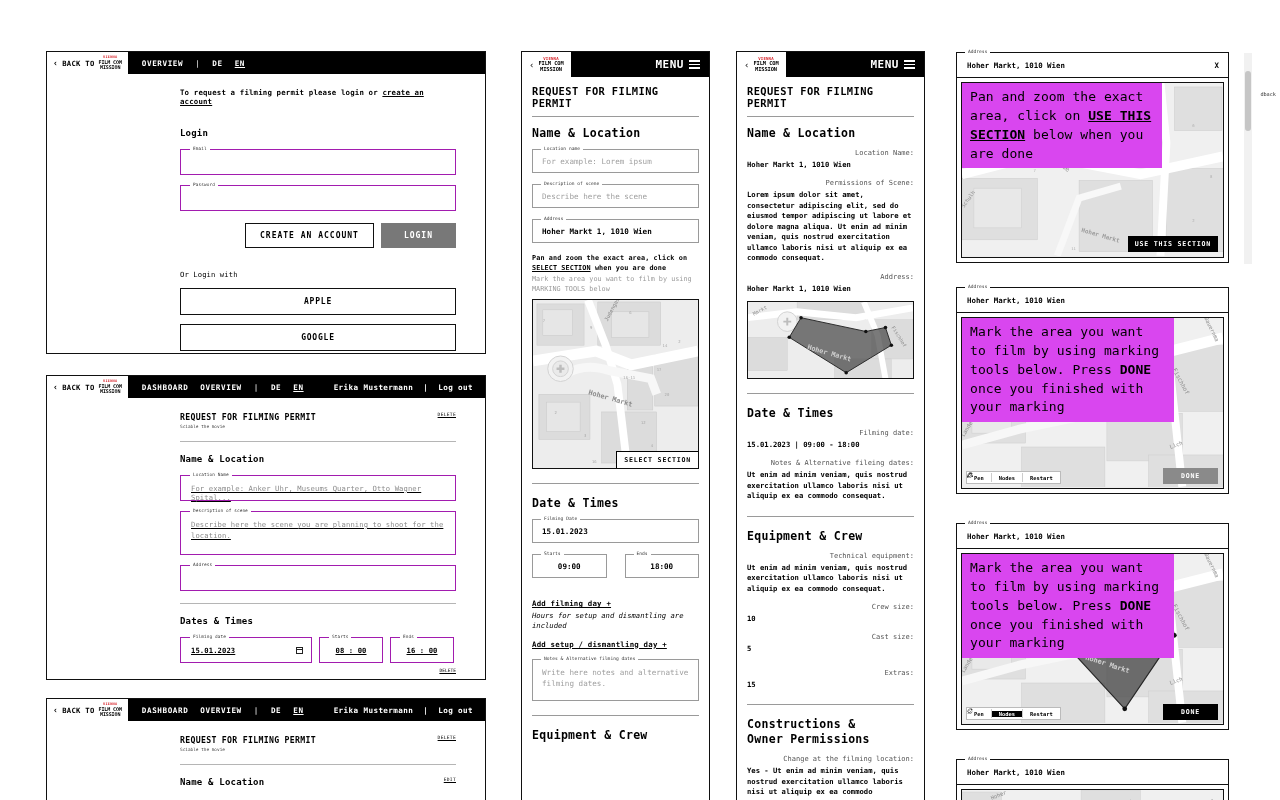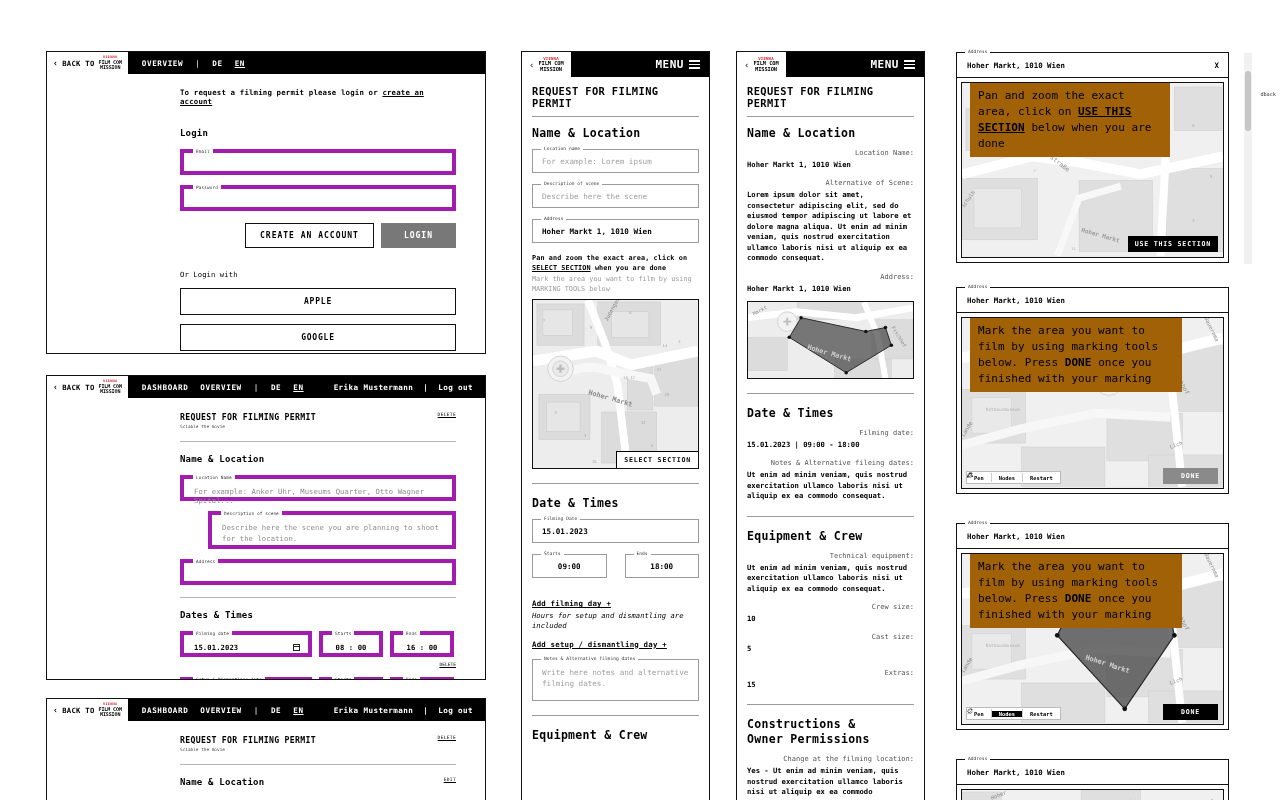"Pan and zoom the exact area, click on USE" .banner { background: #a16207 -> #d946ef; font-size: 11px -> 13px; left: 8px -> 0 }
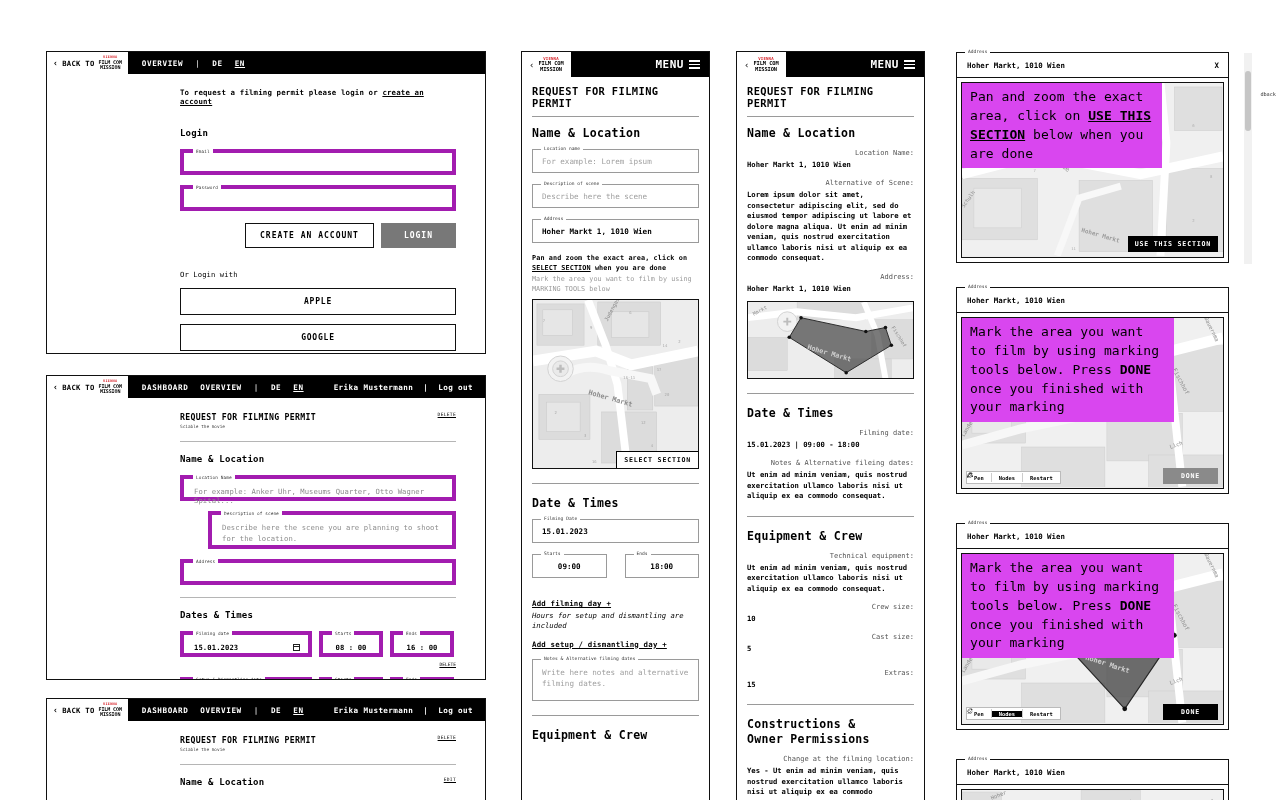"Alternative of Scene:" div.ro-lab { text: Alternative -> Permissions }
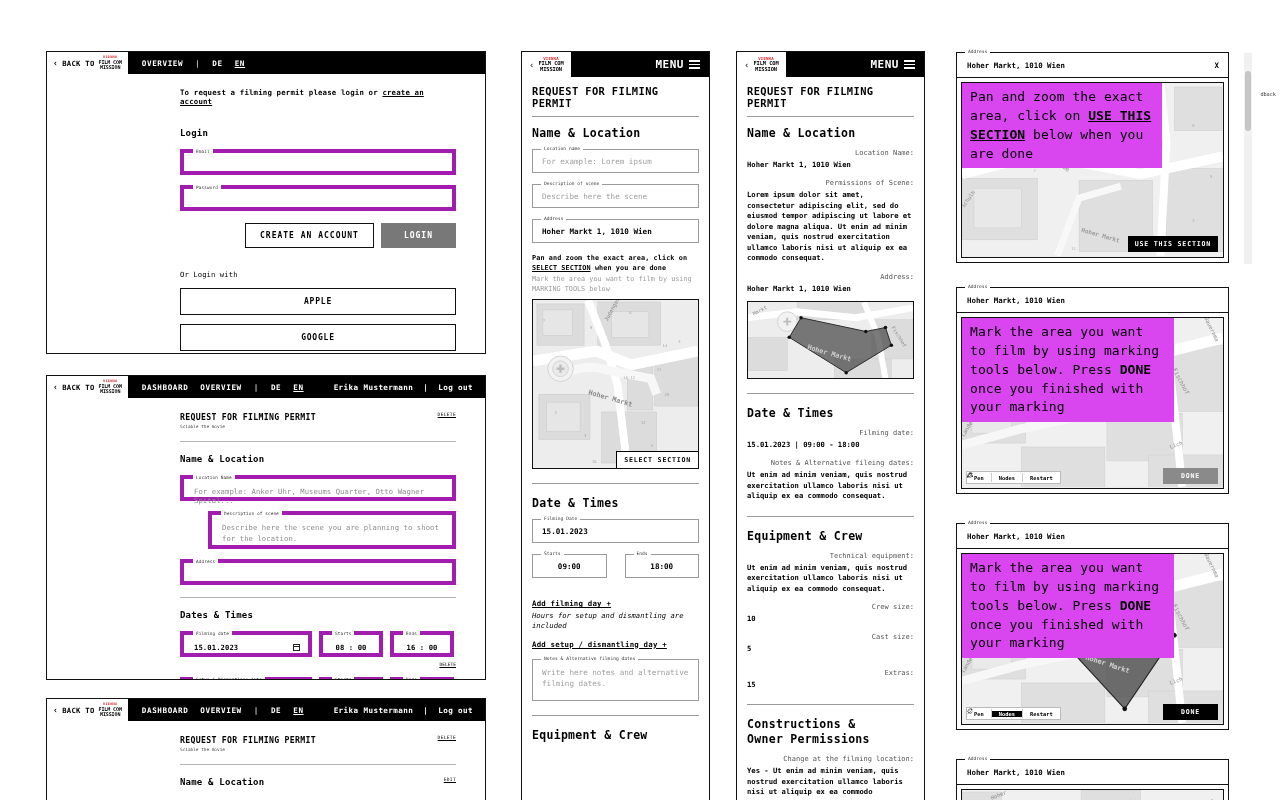"For example: Anker Uhr, Museums" .field { border: 4px solid #a21caf -> 1px solid #a21caf; text-decoration: none -> underline }
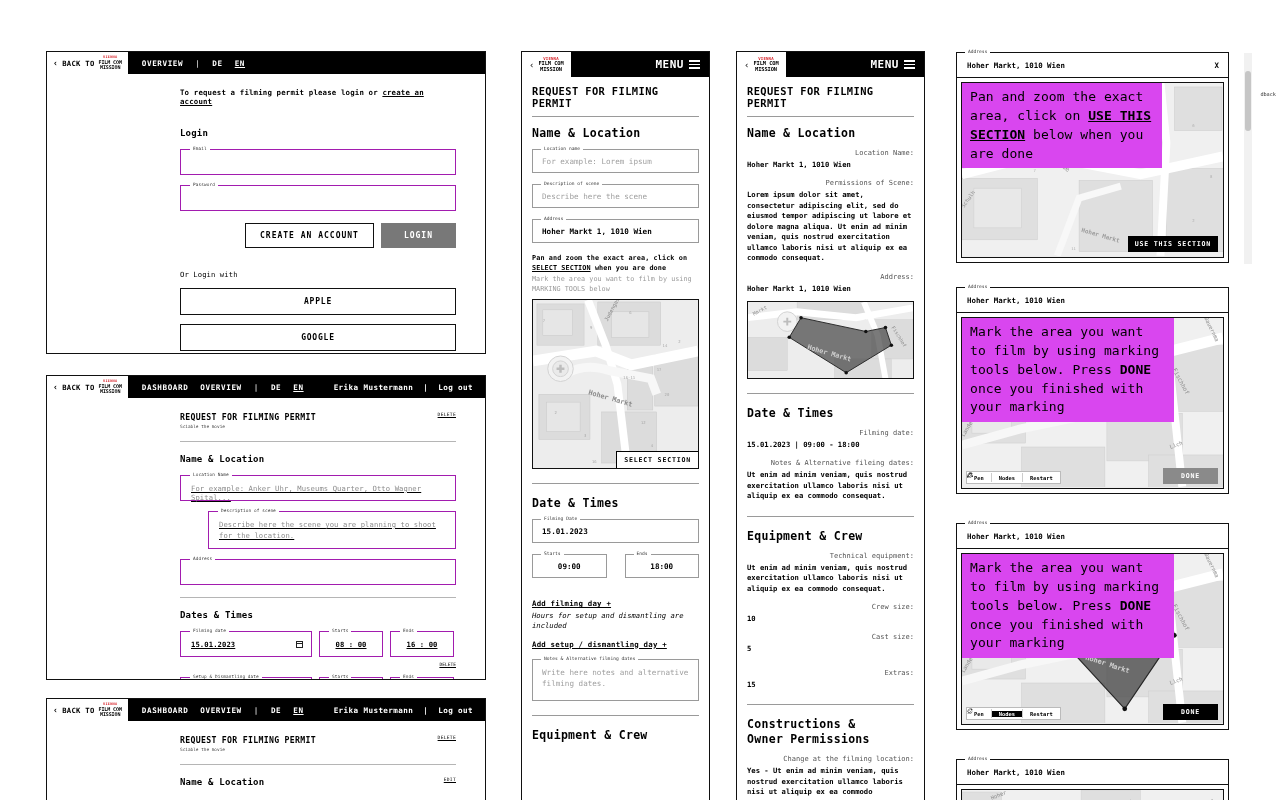"Describe here the scene you" .field.tall { height: 38px -> 44px; margin-left: 28px -> none }
